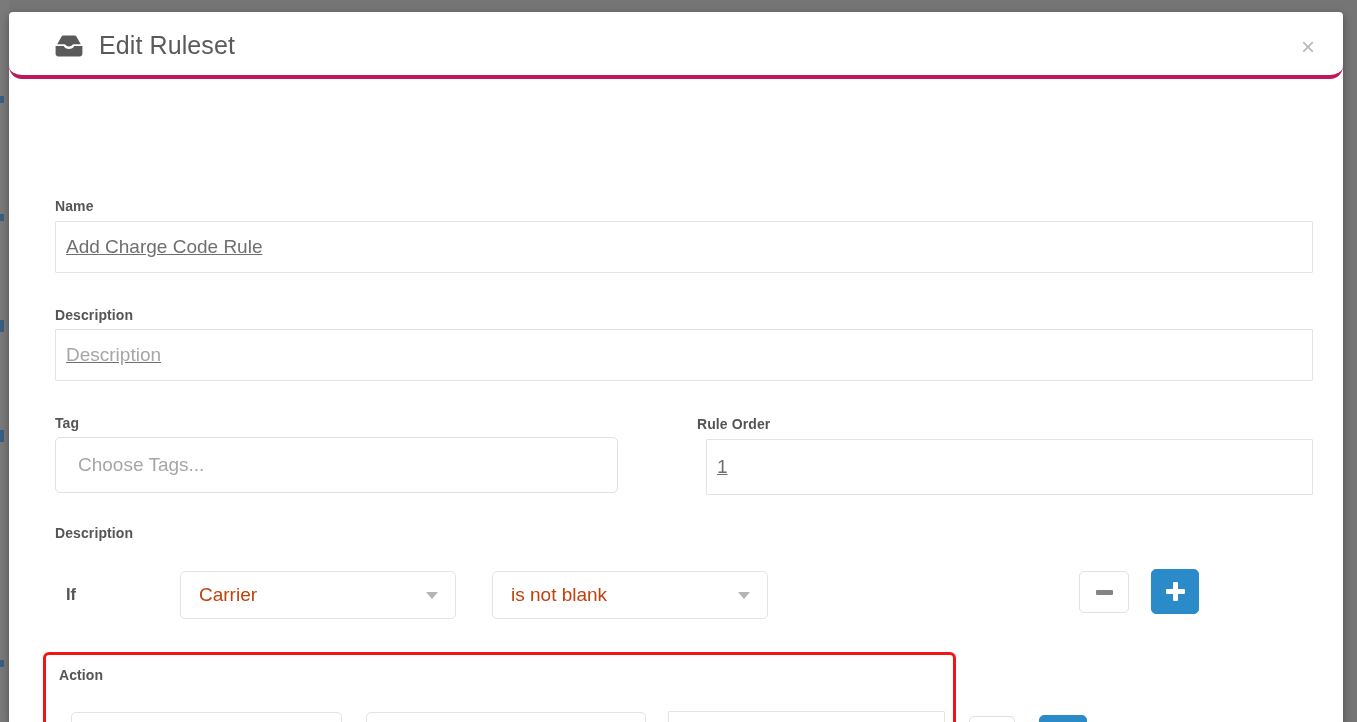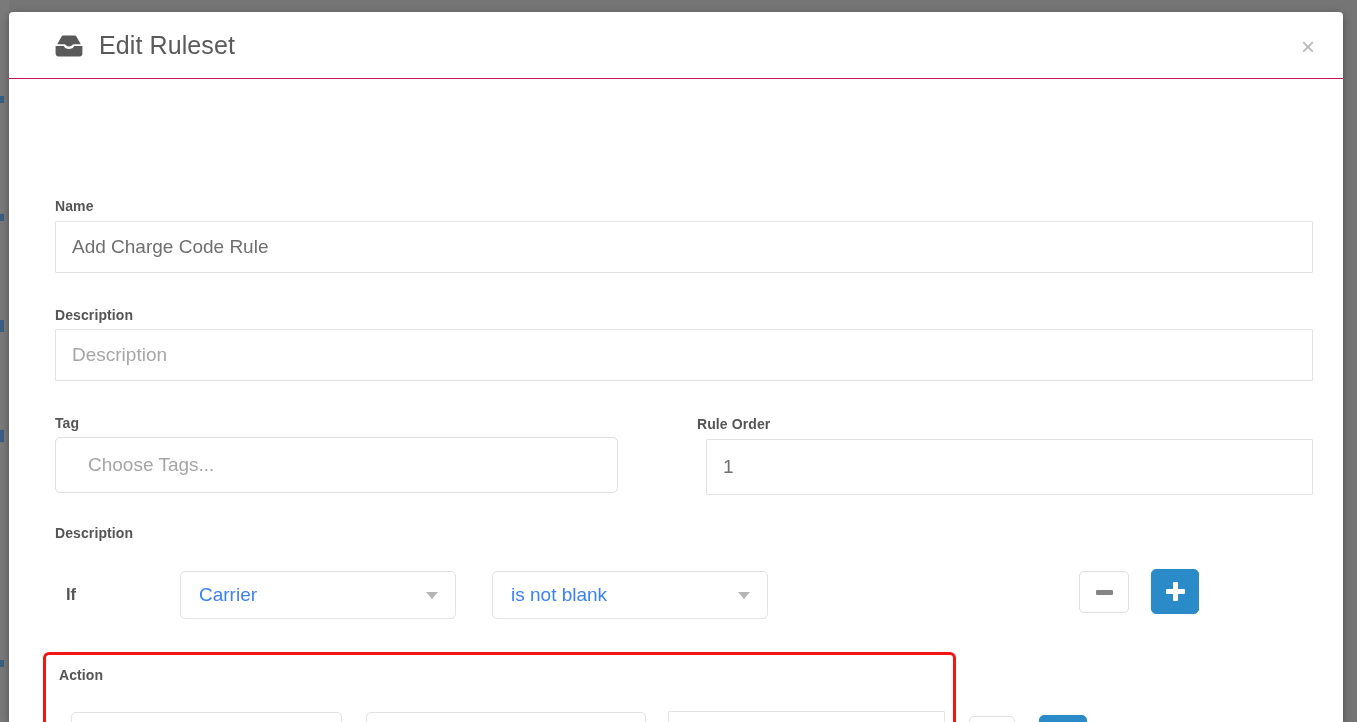"Edit Ruleset" .modal-header { border-bottom: 1px solid #be185d -> 4px solid #be185d; border-radius: none -> 13px }
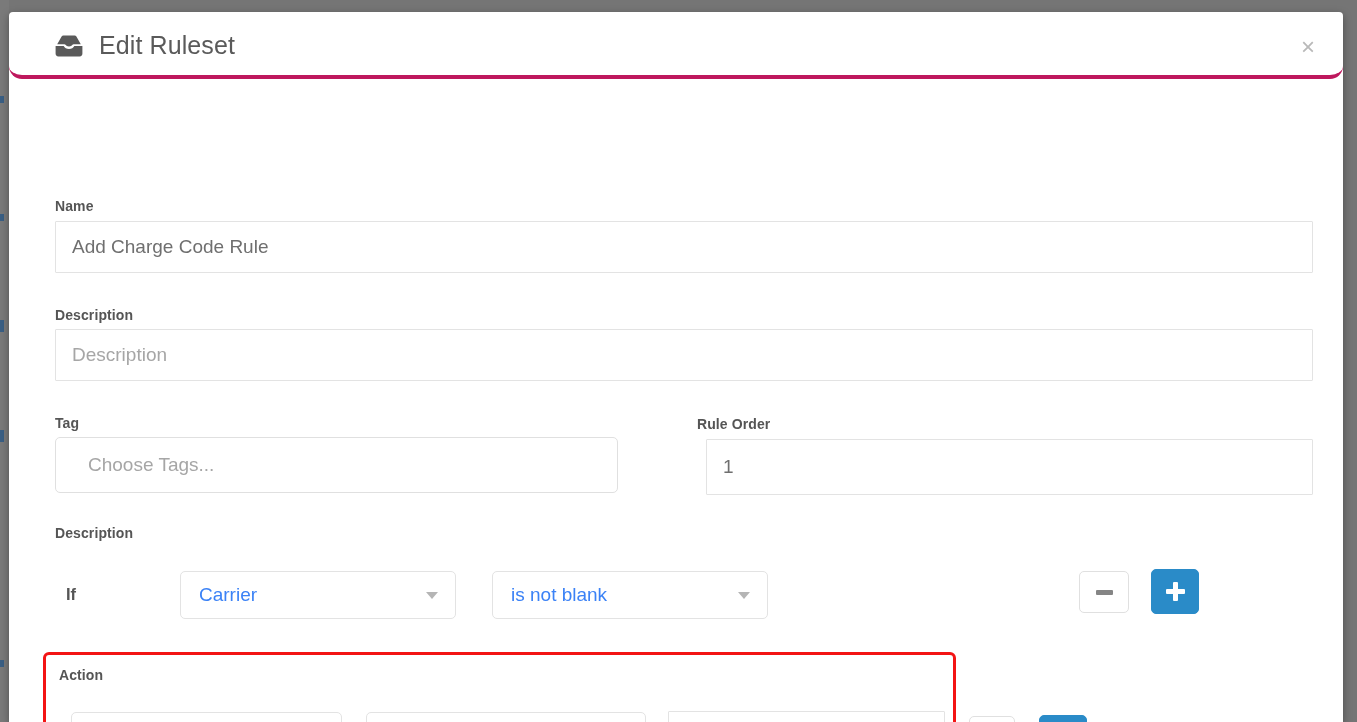"Add Charge Code Rule" .input-square { padding: 0 16px -> 0 10px; text-decoration: none -> underline }
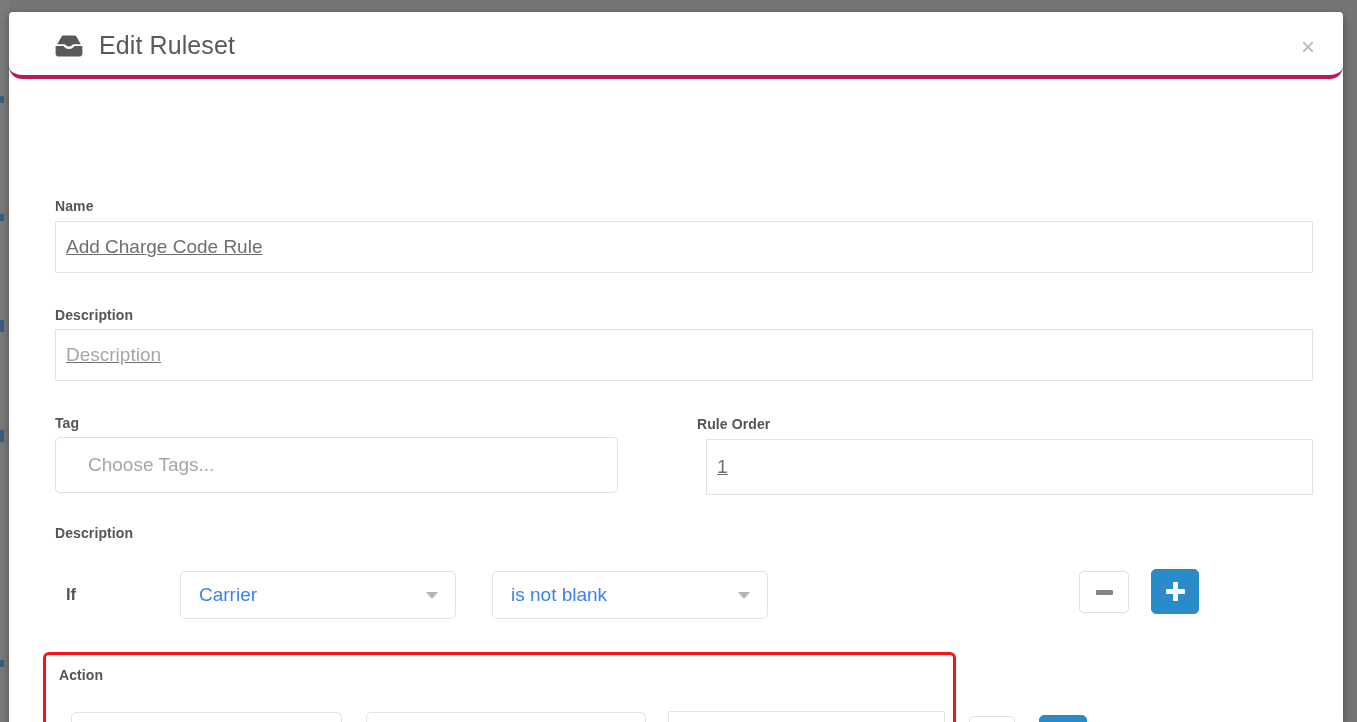"Choose Tags..." .inp-tag { padding: 0 32px -> 0 22px }
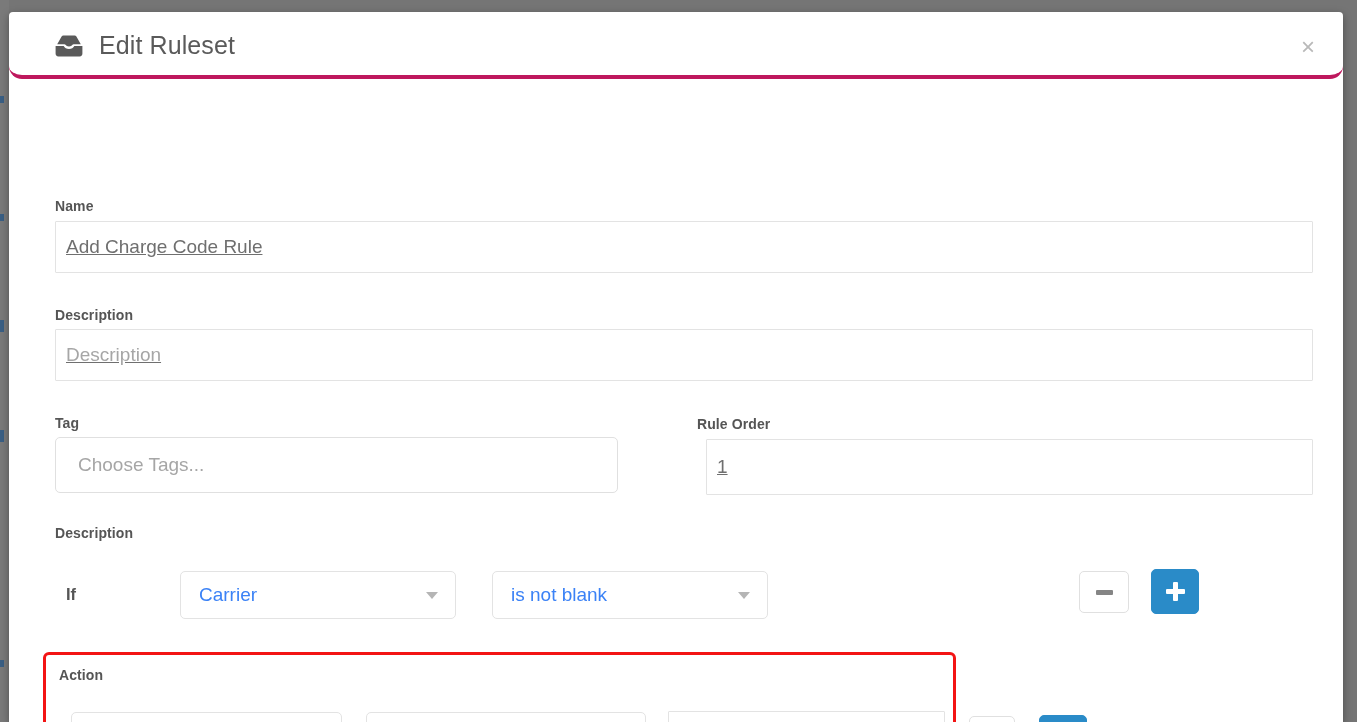"Carrier" .selectbox .sel-text { color: #3b82f6 -> #c2410c }
